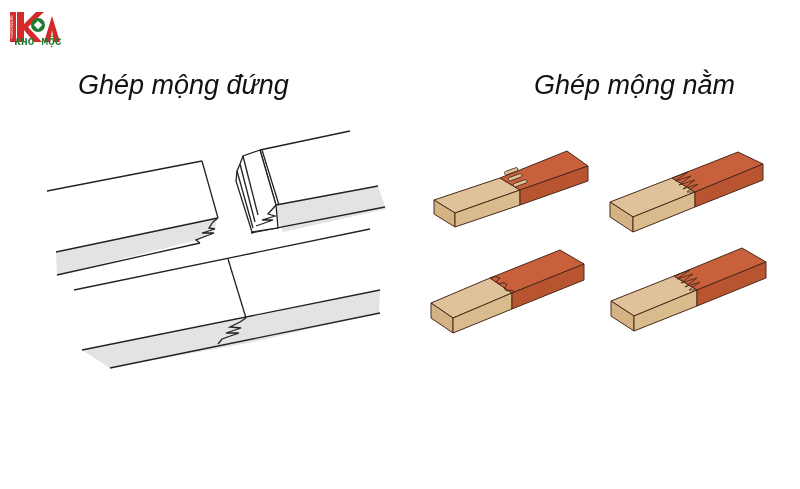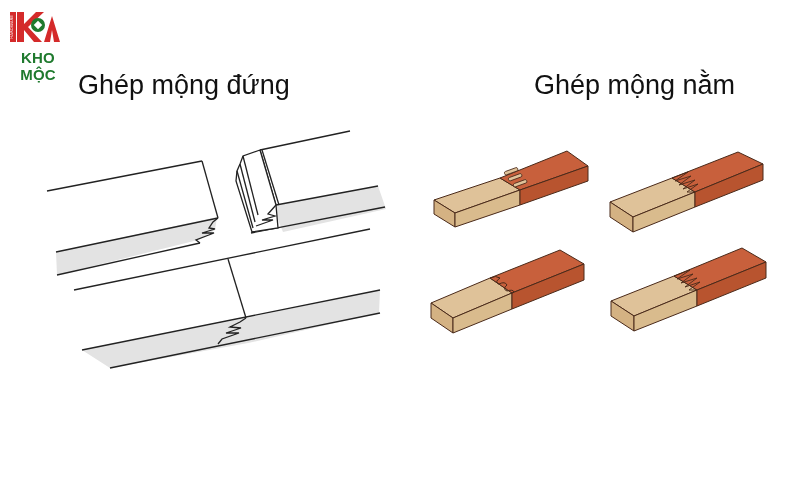"KHO MỘC" .logo-text { font-family: Liberation Sans, sans-serif -> Liberation Mono, monospace; font-size: 15px -> 11px; top: 49px -> 36px }
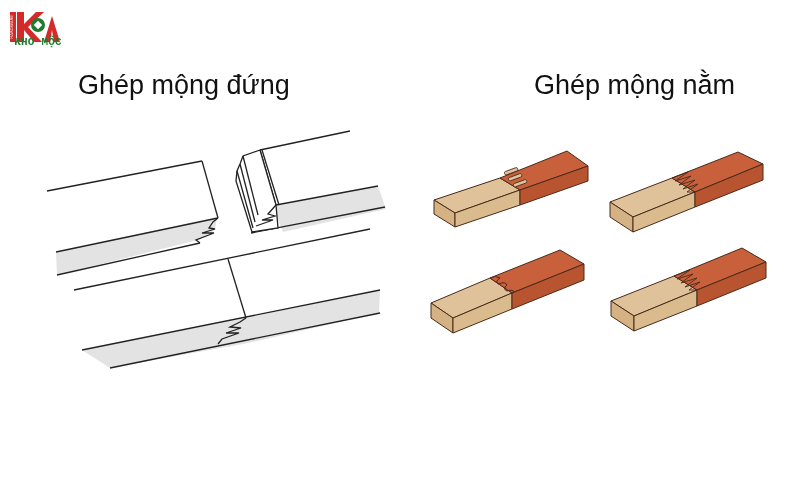"Ghép mộng đứng" .title { font-style: none -> italic }
